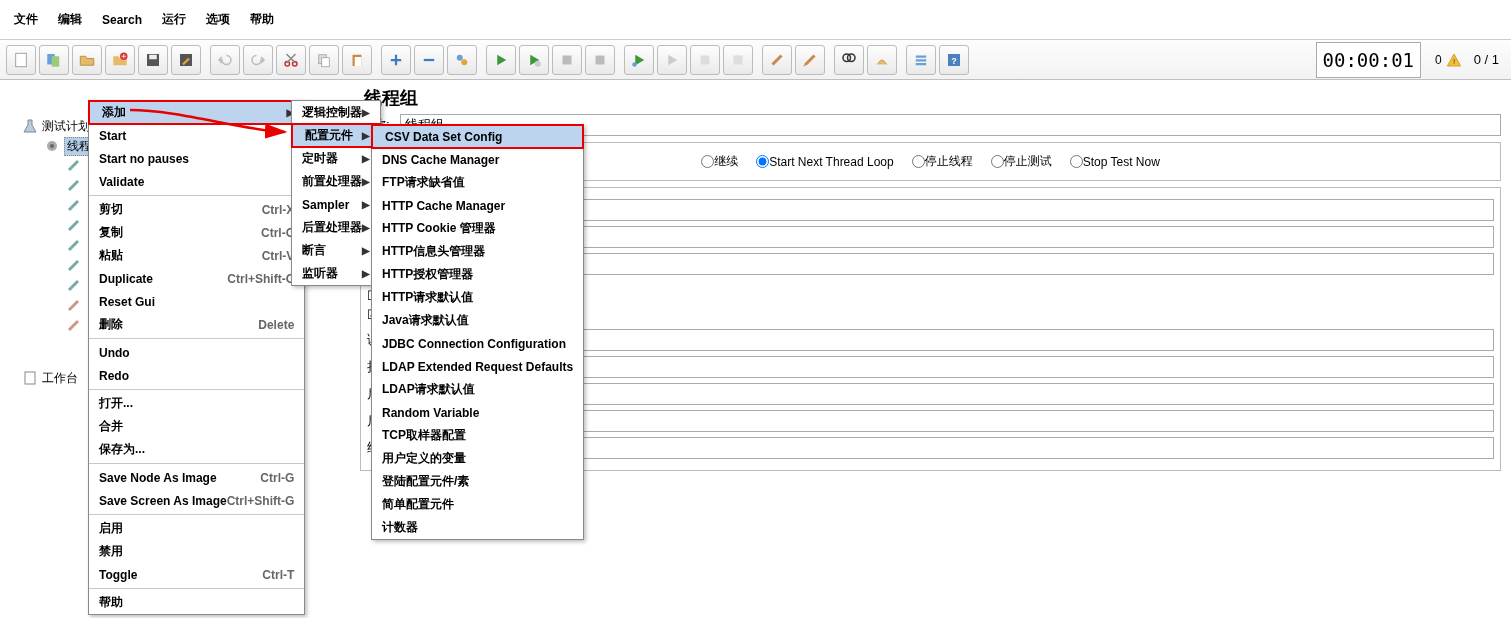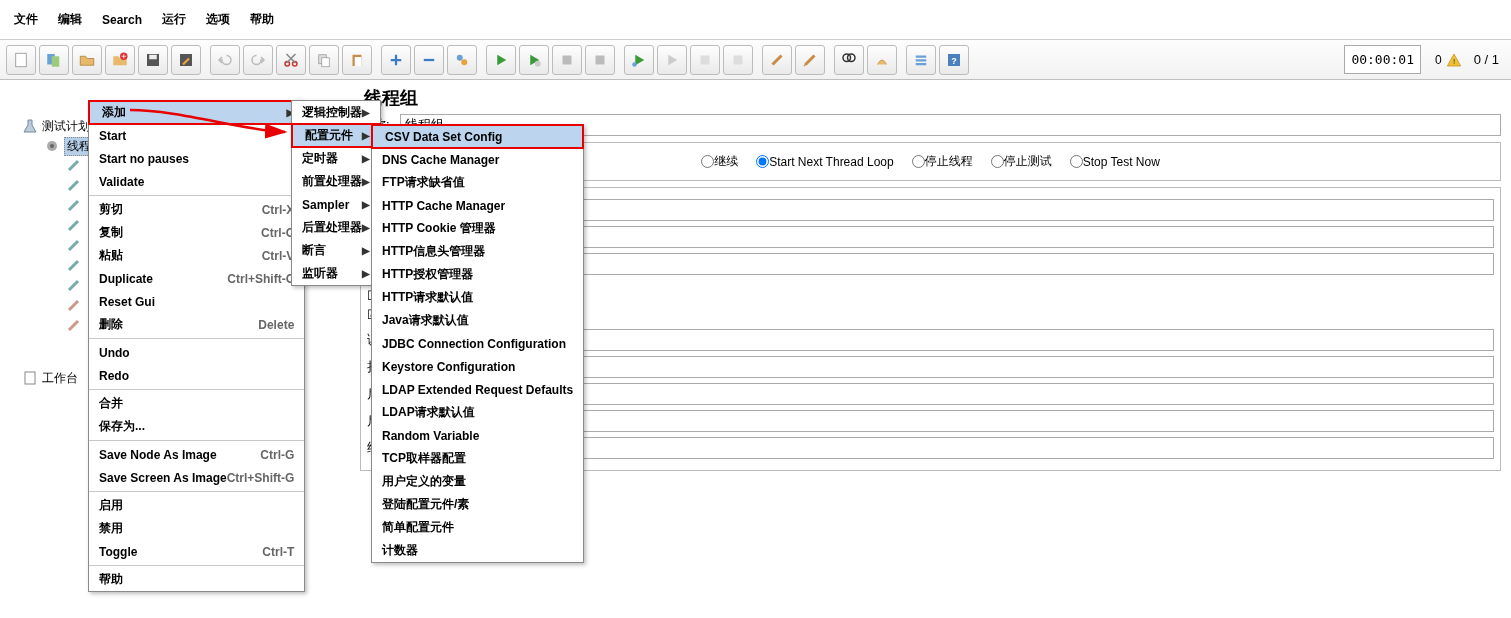"00:00:01" .timebox { font-size: 13px -> 19px }
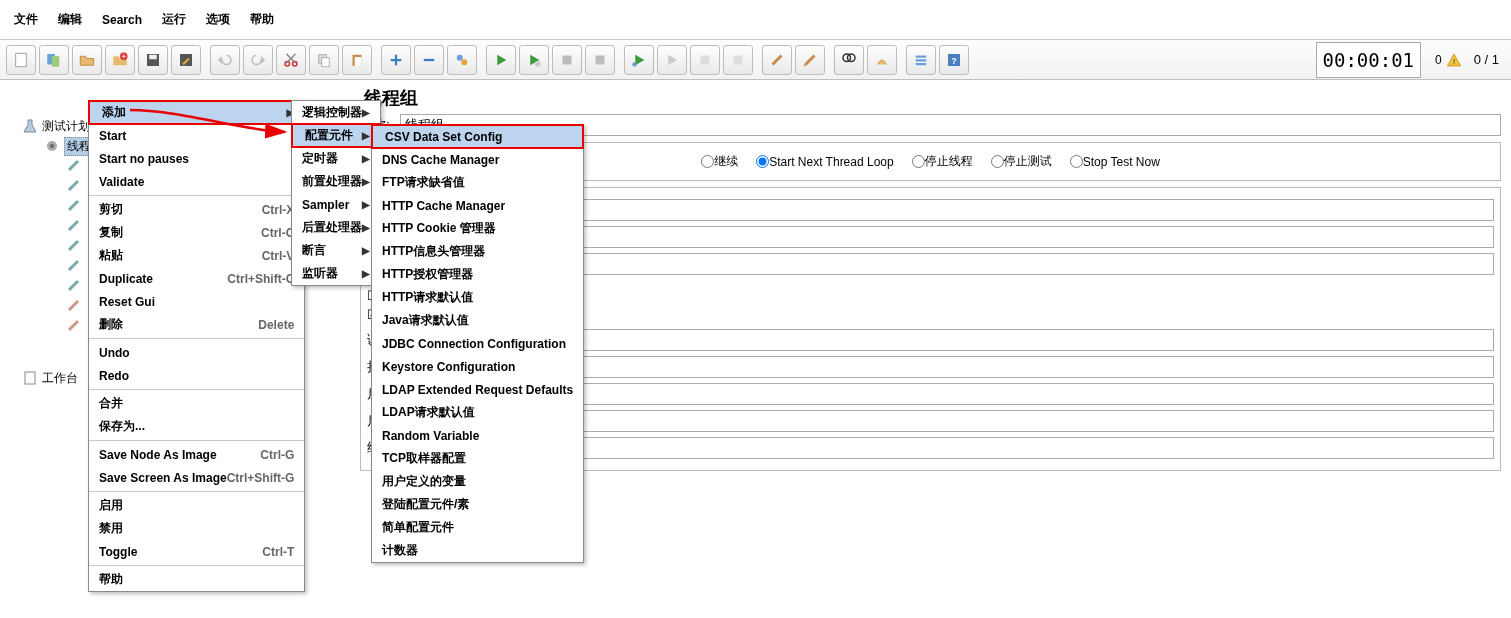"Keystore Configuration" div.ctxitem { html: <div> <span>Keystore Configuration</span> </div> -> none }
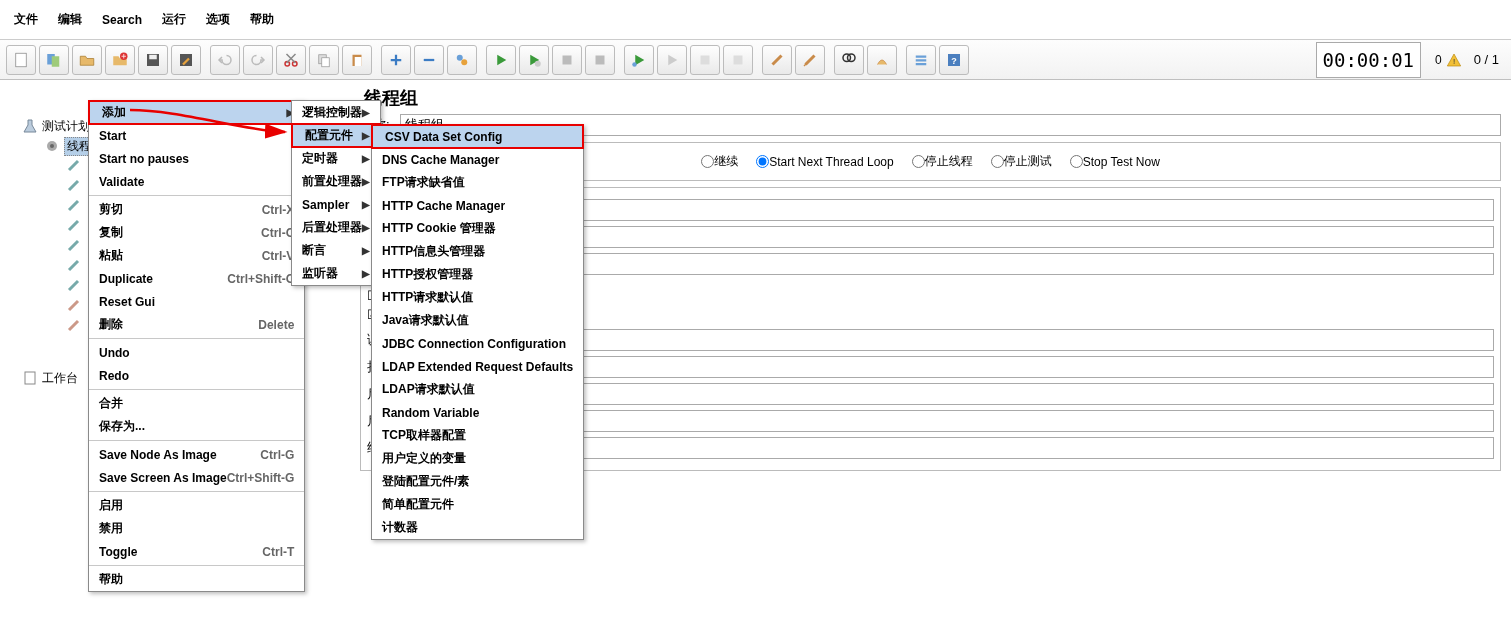"打开..." div.ctxitem { html: none -> <div> <span>打开...</span> </div> }
